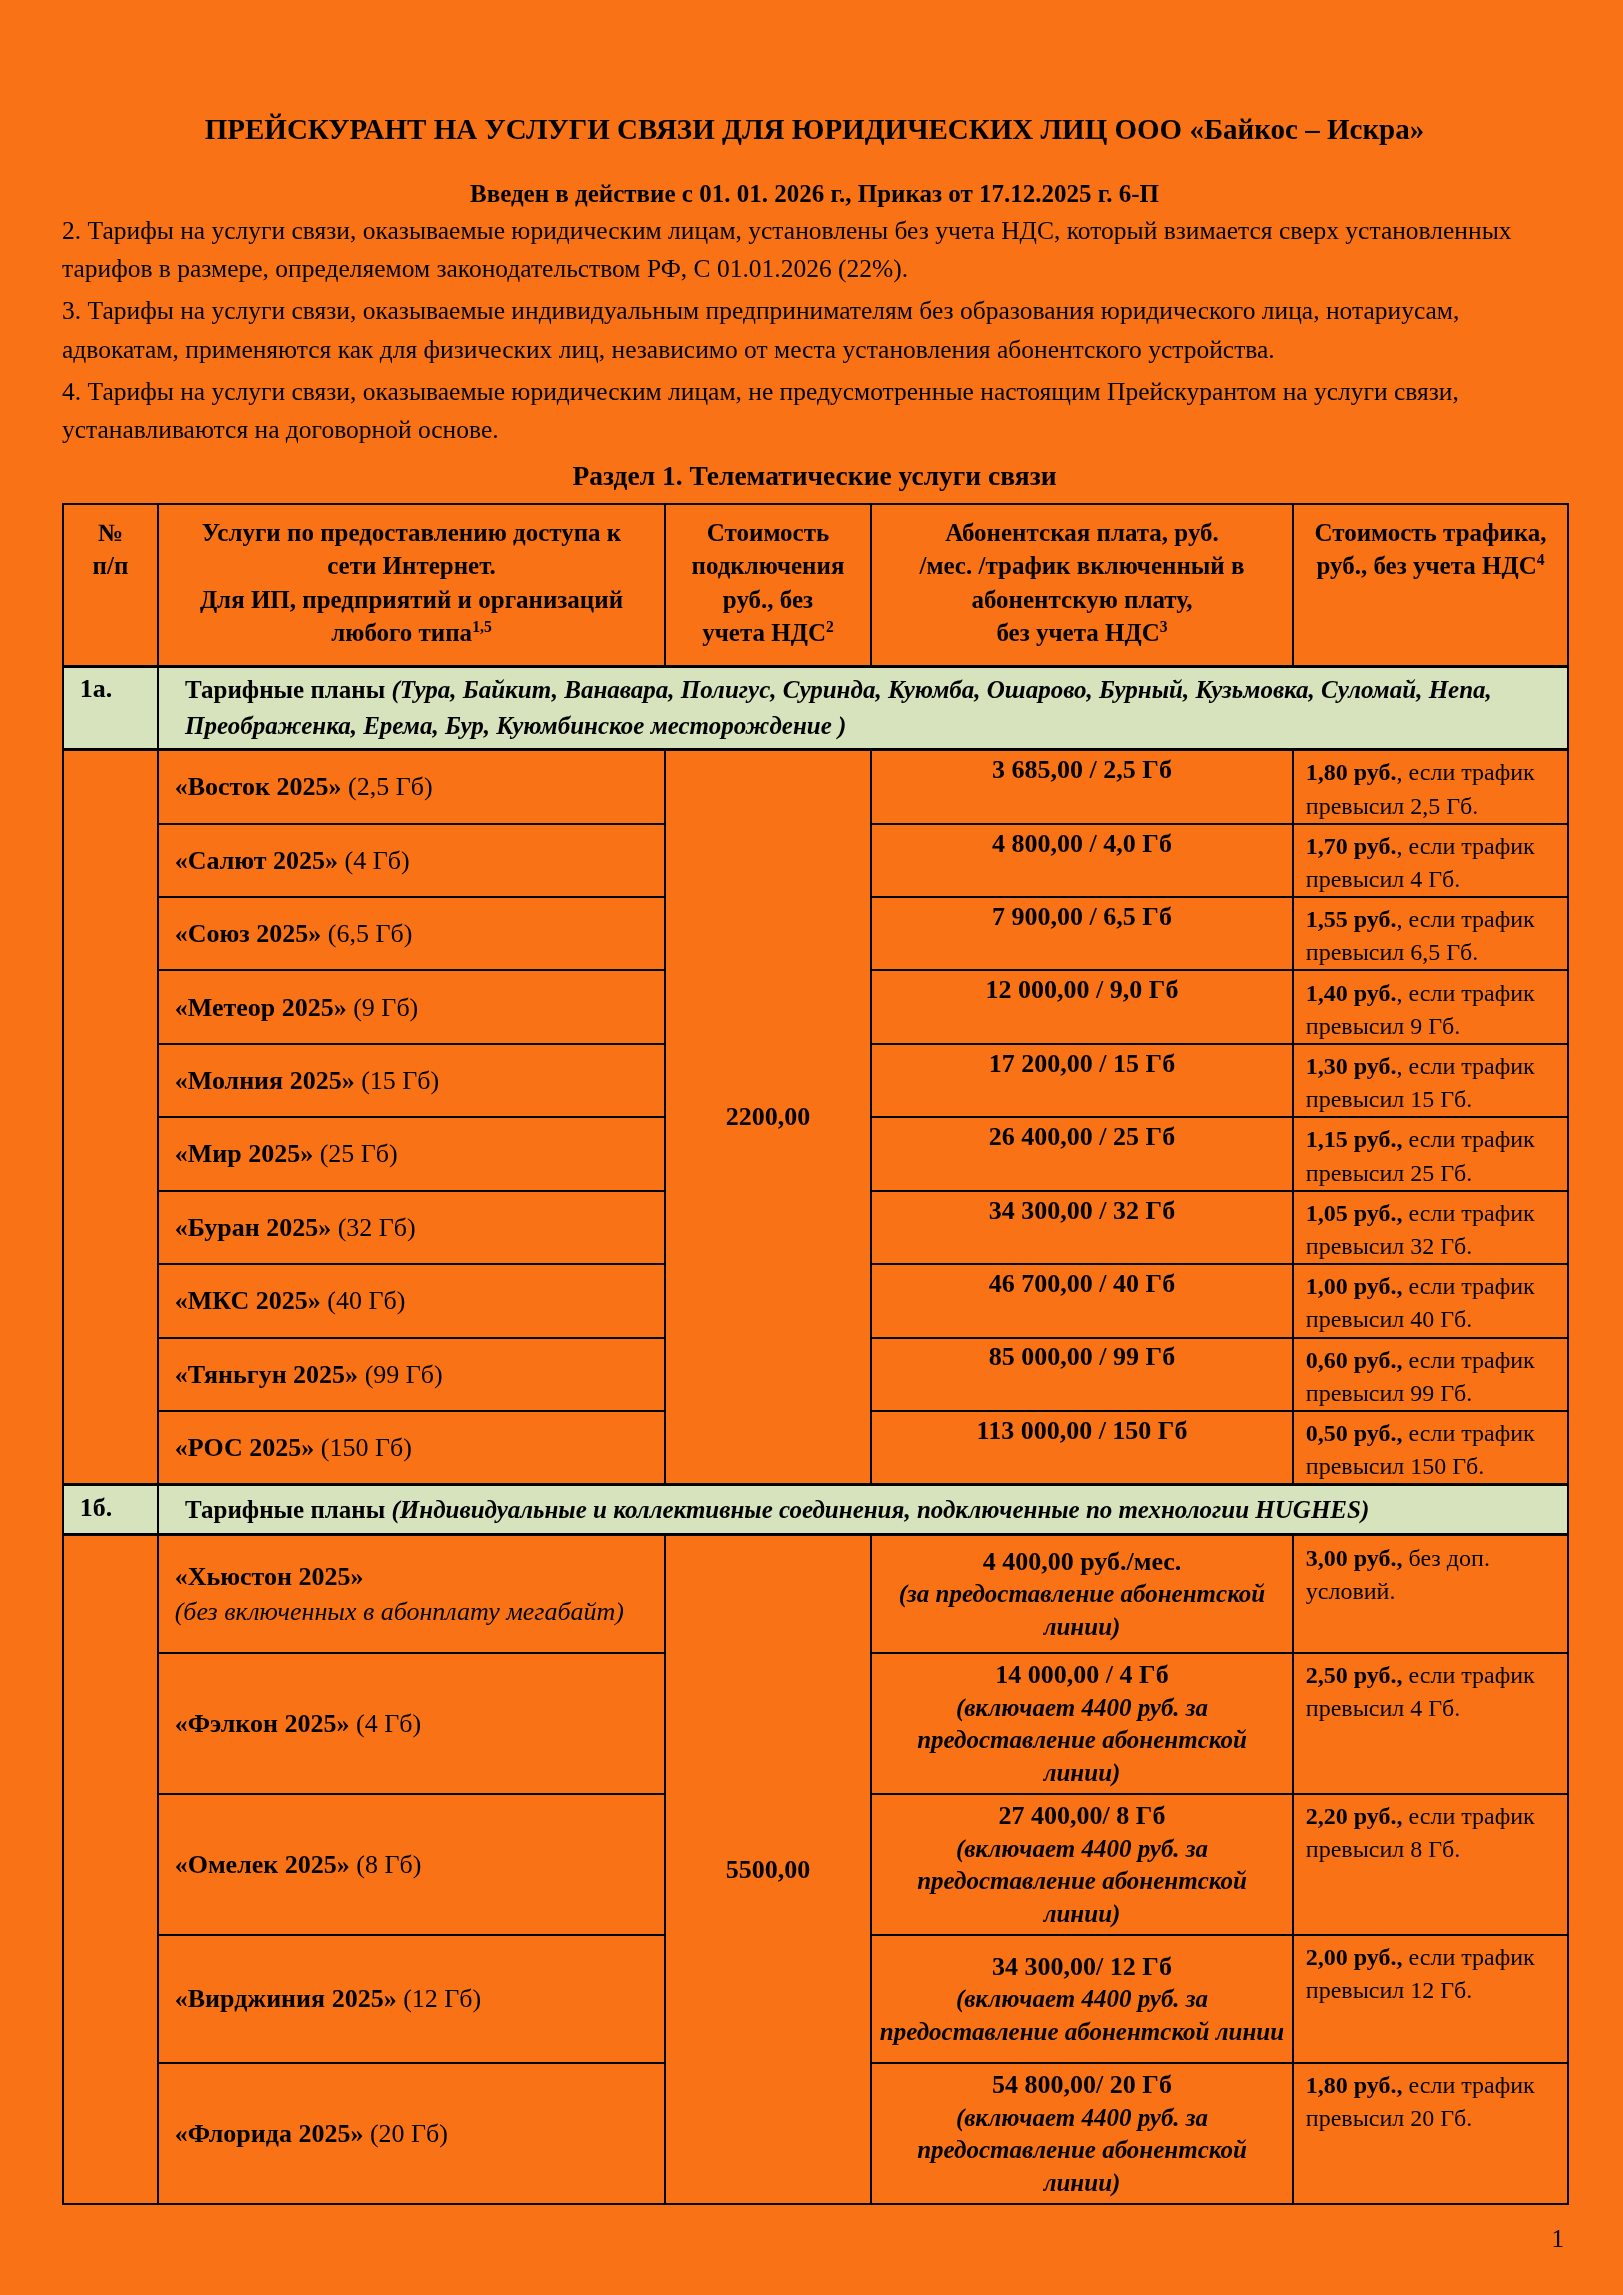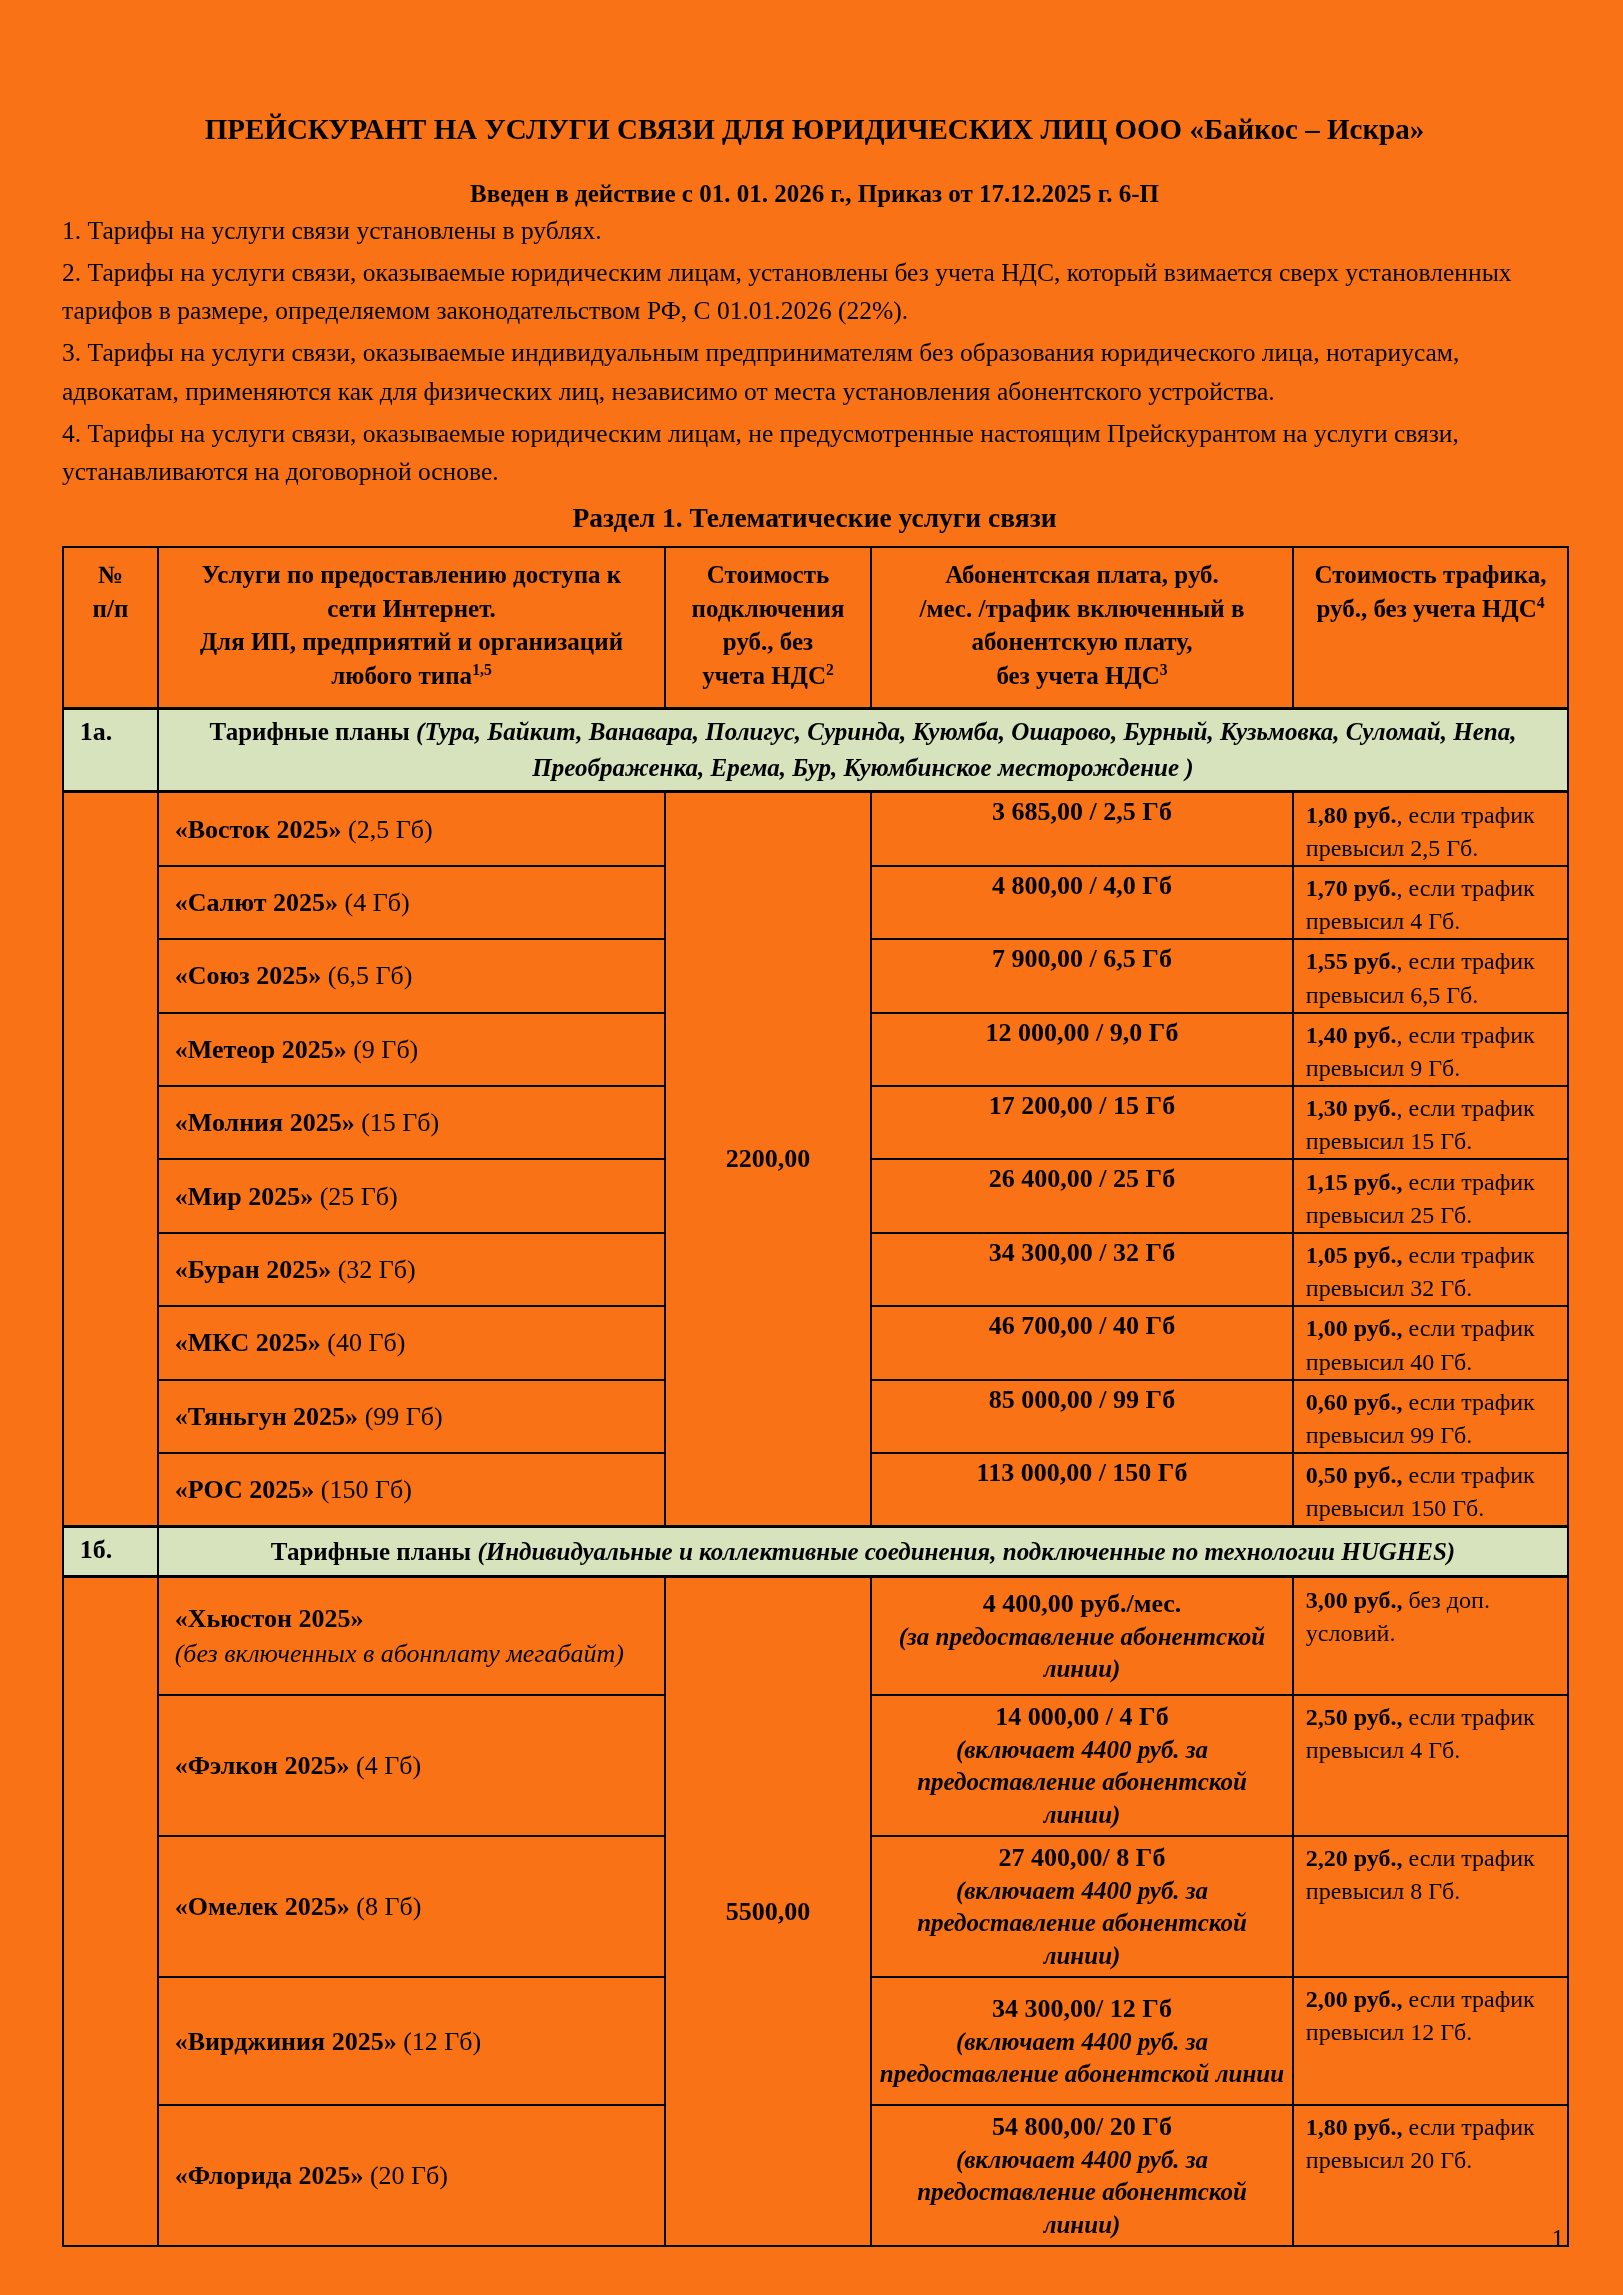"1. Тарифы на услуги связи" p.general-item { html: <p>1. Тарифы на услуги связи установлены в рублях.</p> -> none }
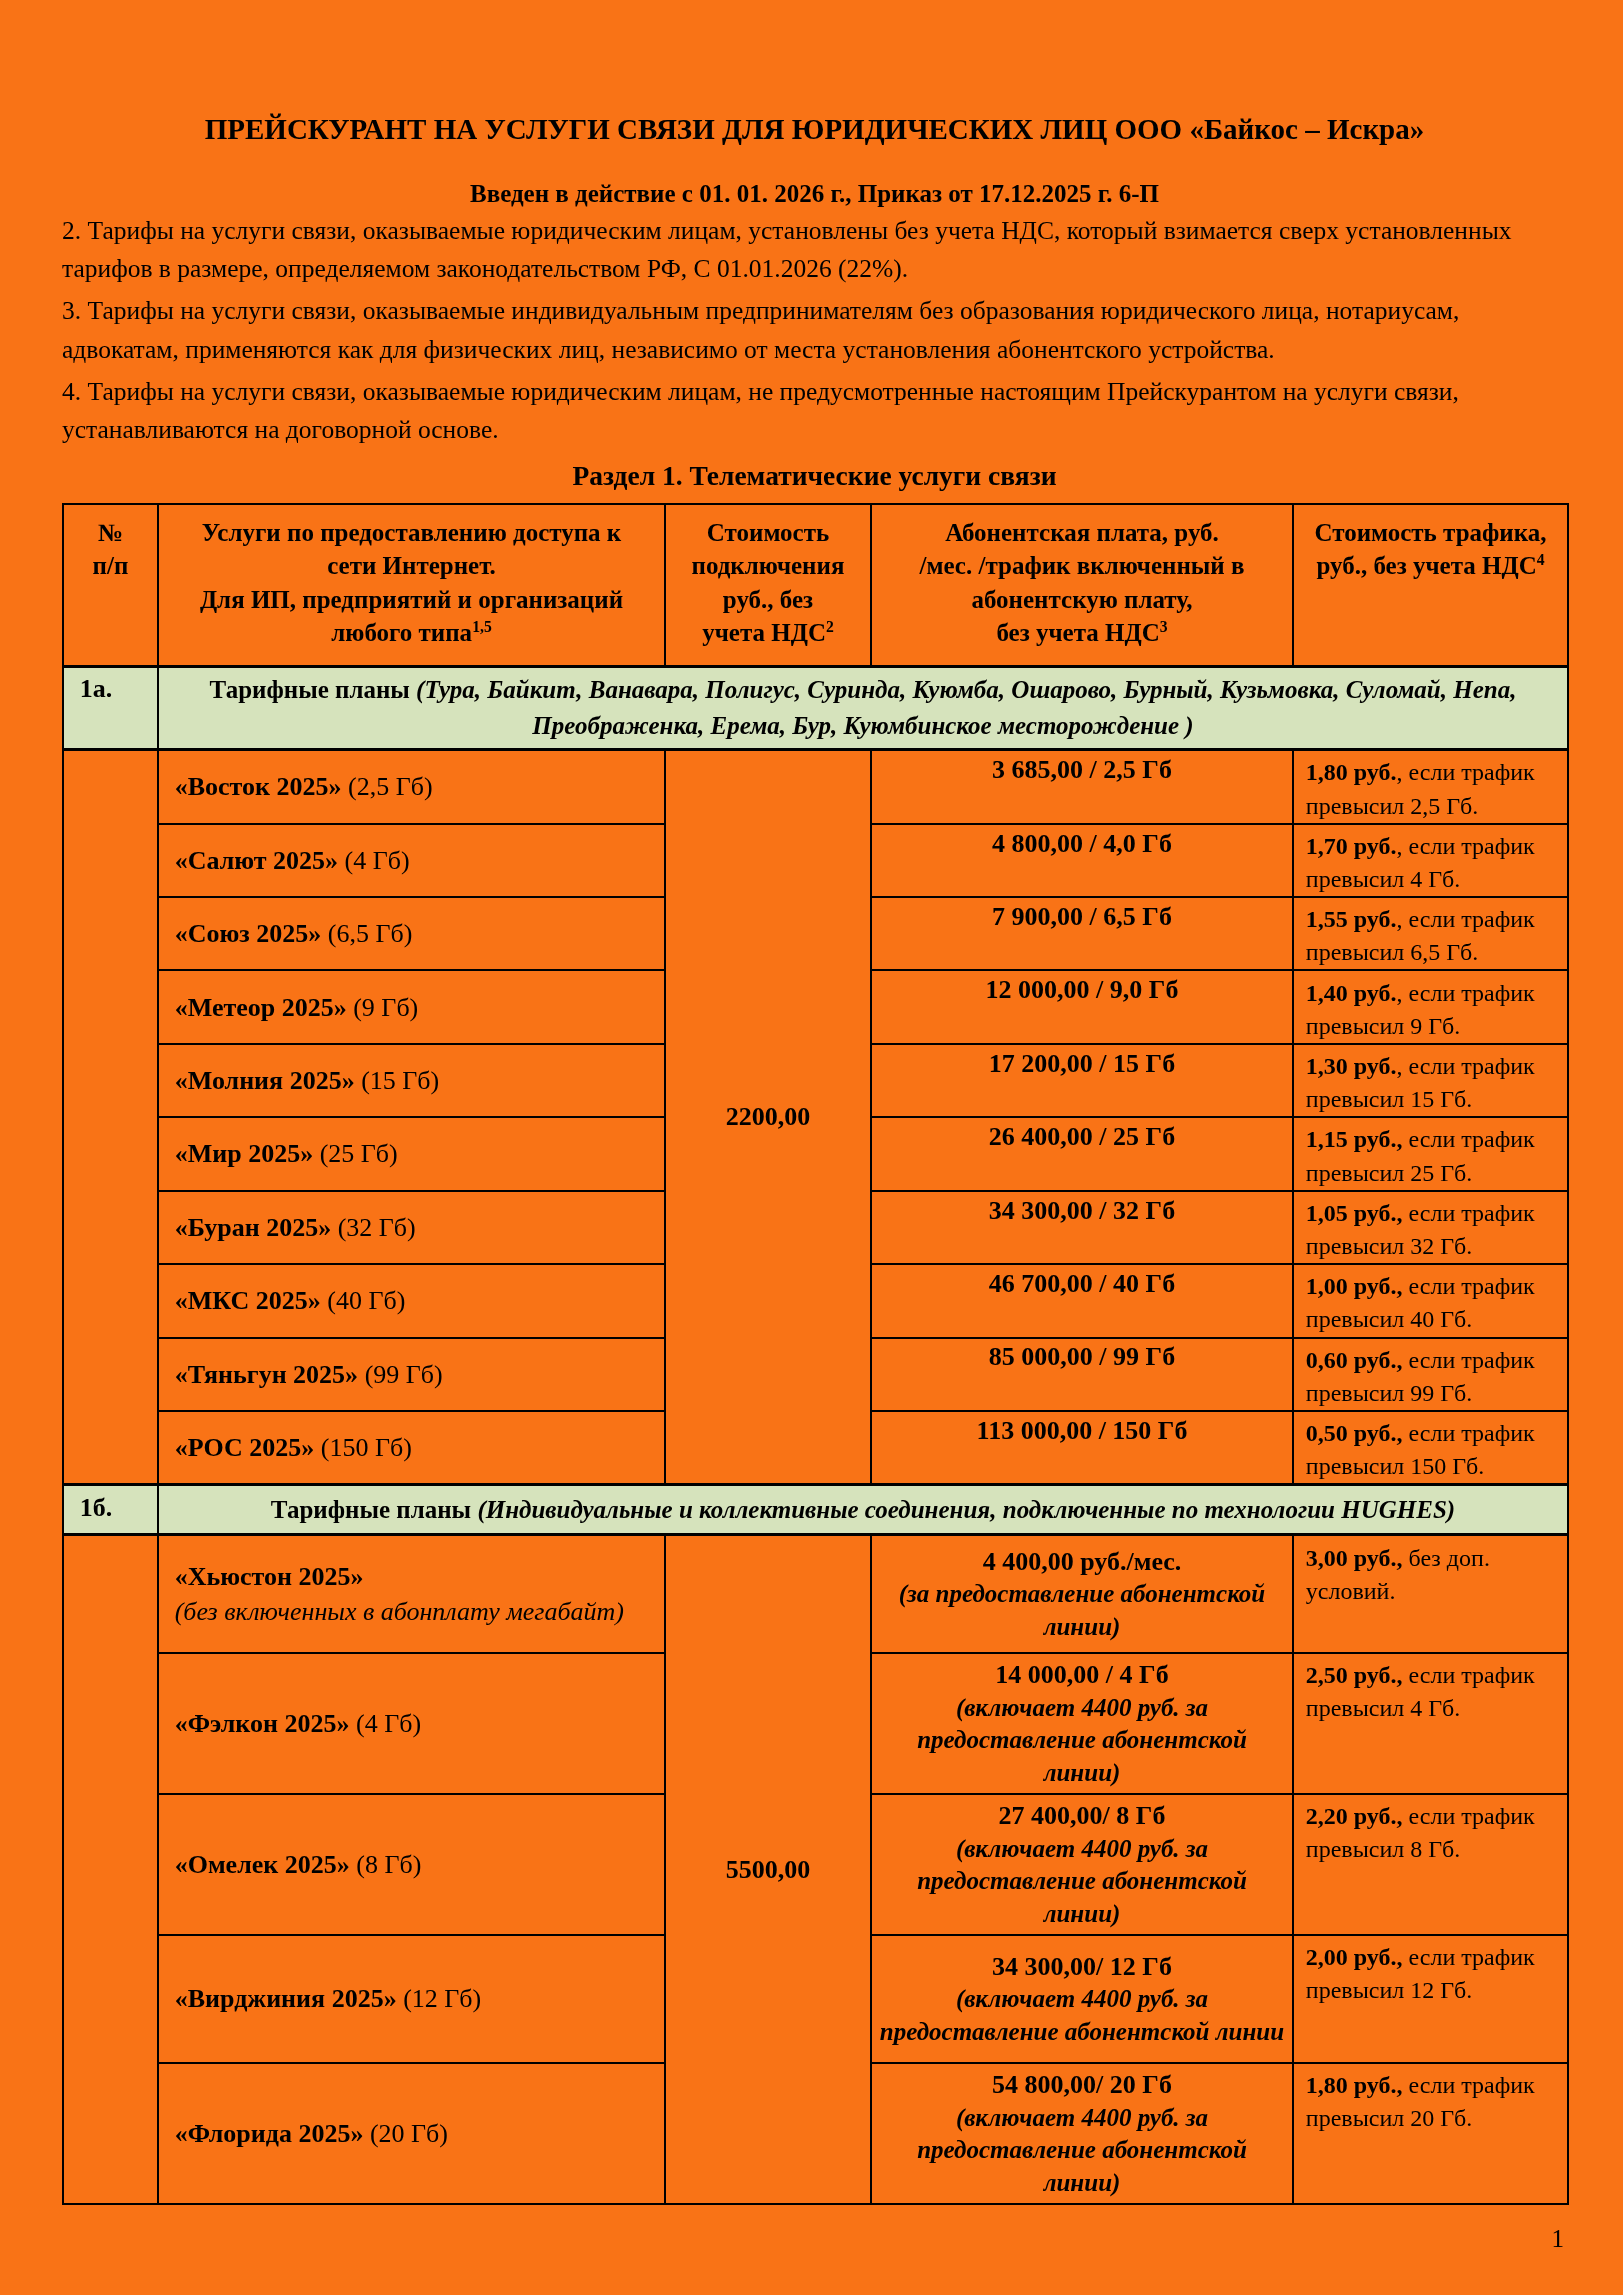"Тарифные планы (Тура, Байкит, Ванавара," td.band-text { text-align: center -> left }
